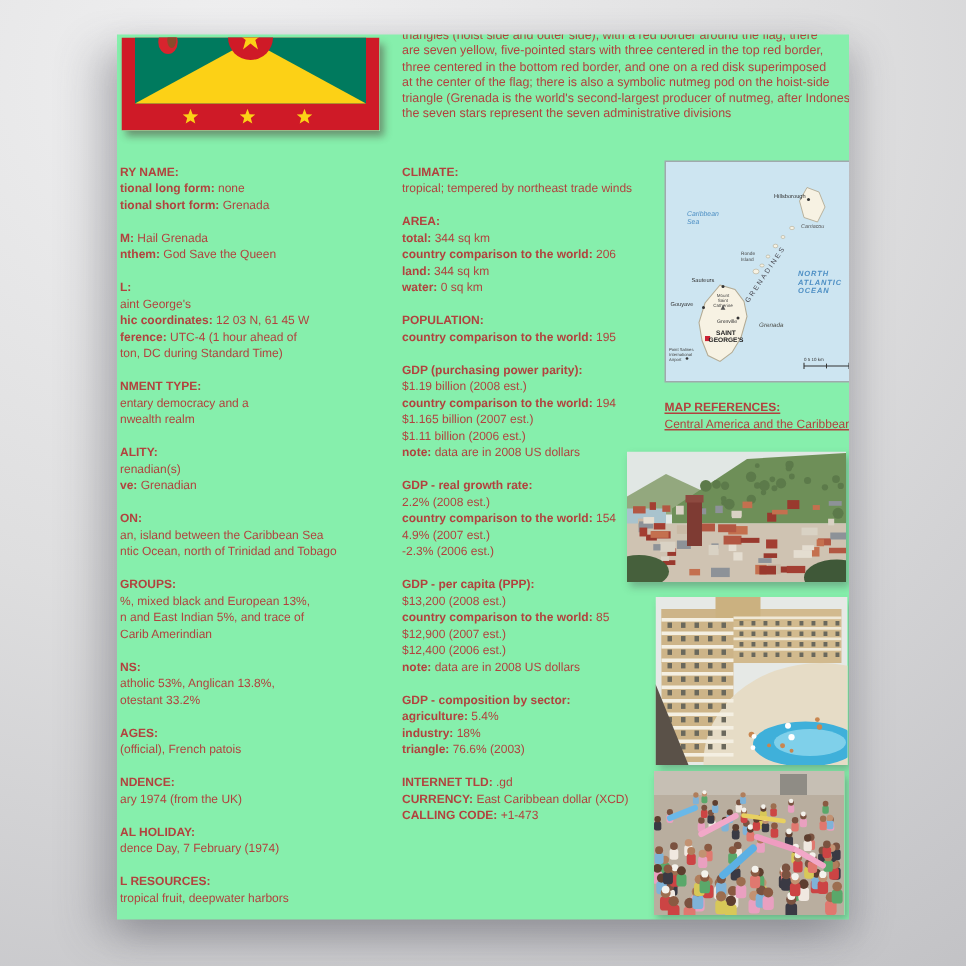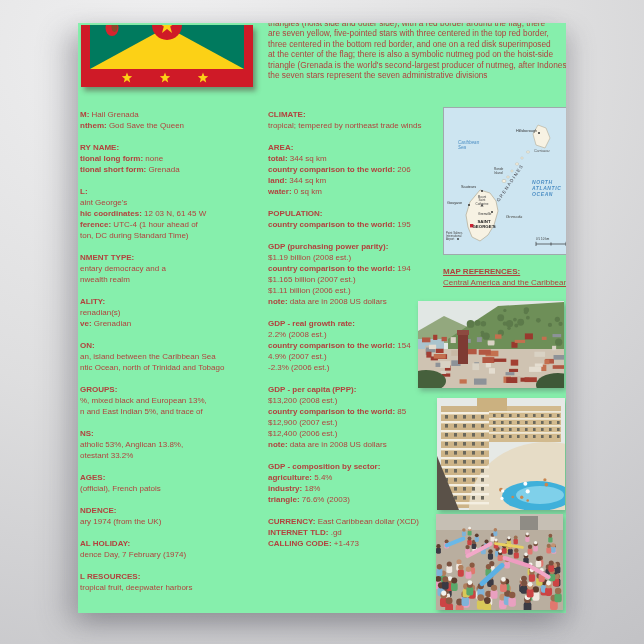"M: Hail Grenada" div.section { order: before "RY NAME:" -> after "RY NAME:" }
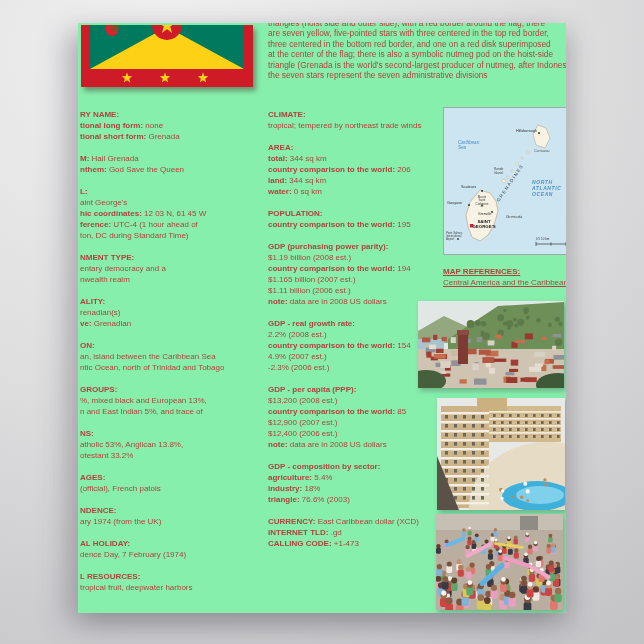"Carib Amerindian" div.ln { html: none -> <div>Carib Amerindian</div> }
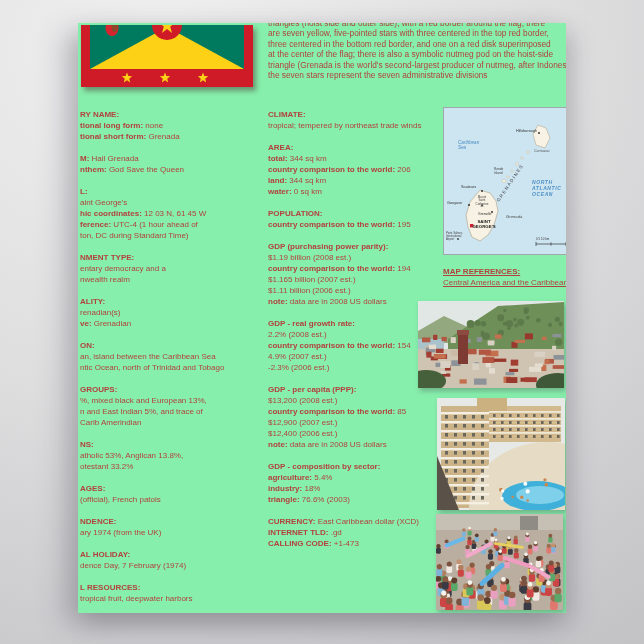"CURRENCY: East Caribbean dollar (XCD)" div.ln { order: before "INTERNET TLD: .gd" -> after "INTERNET TLD: .gd" }
